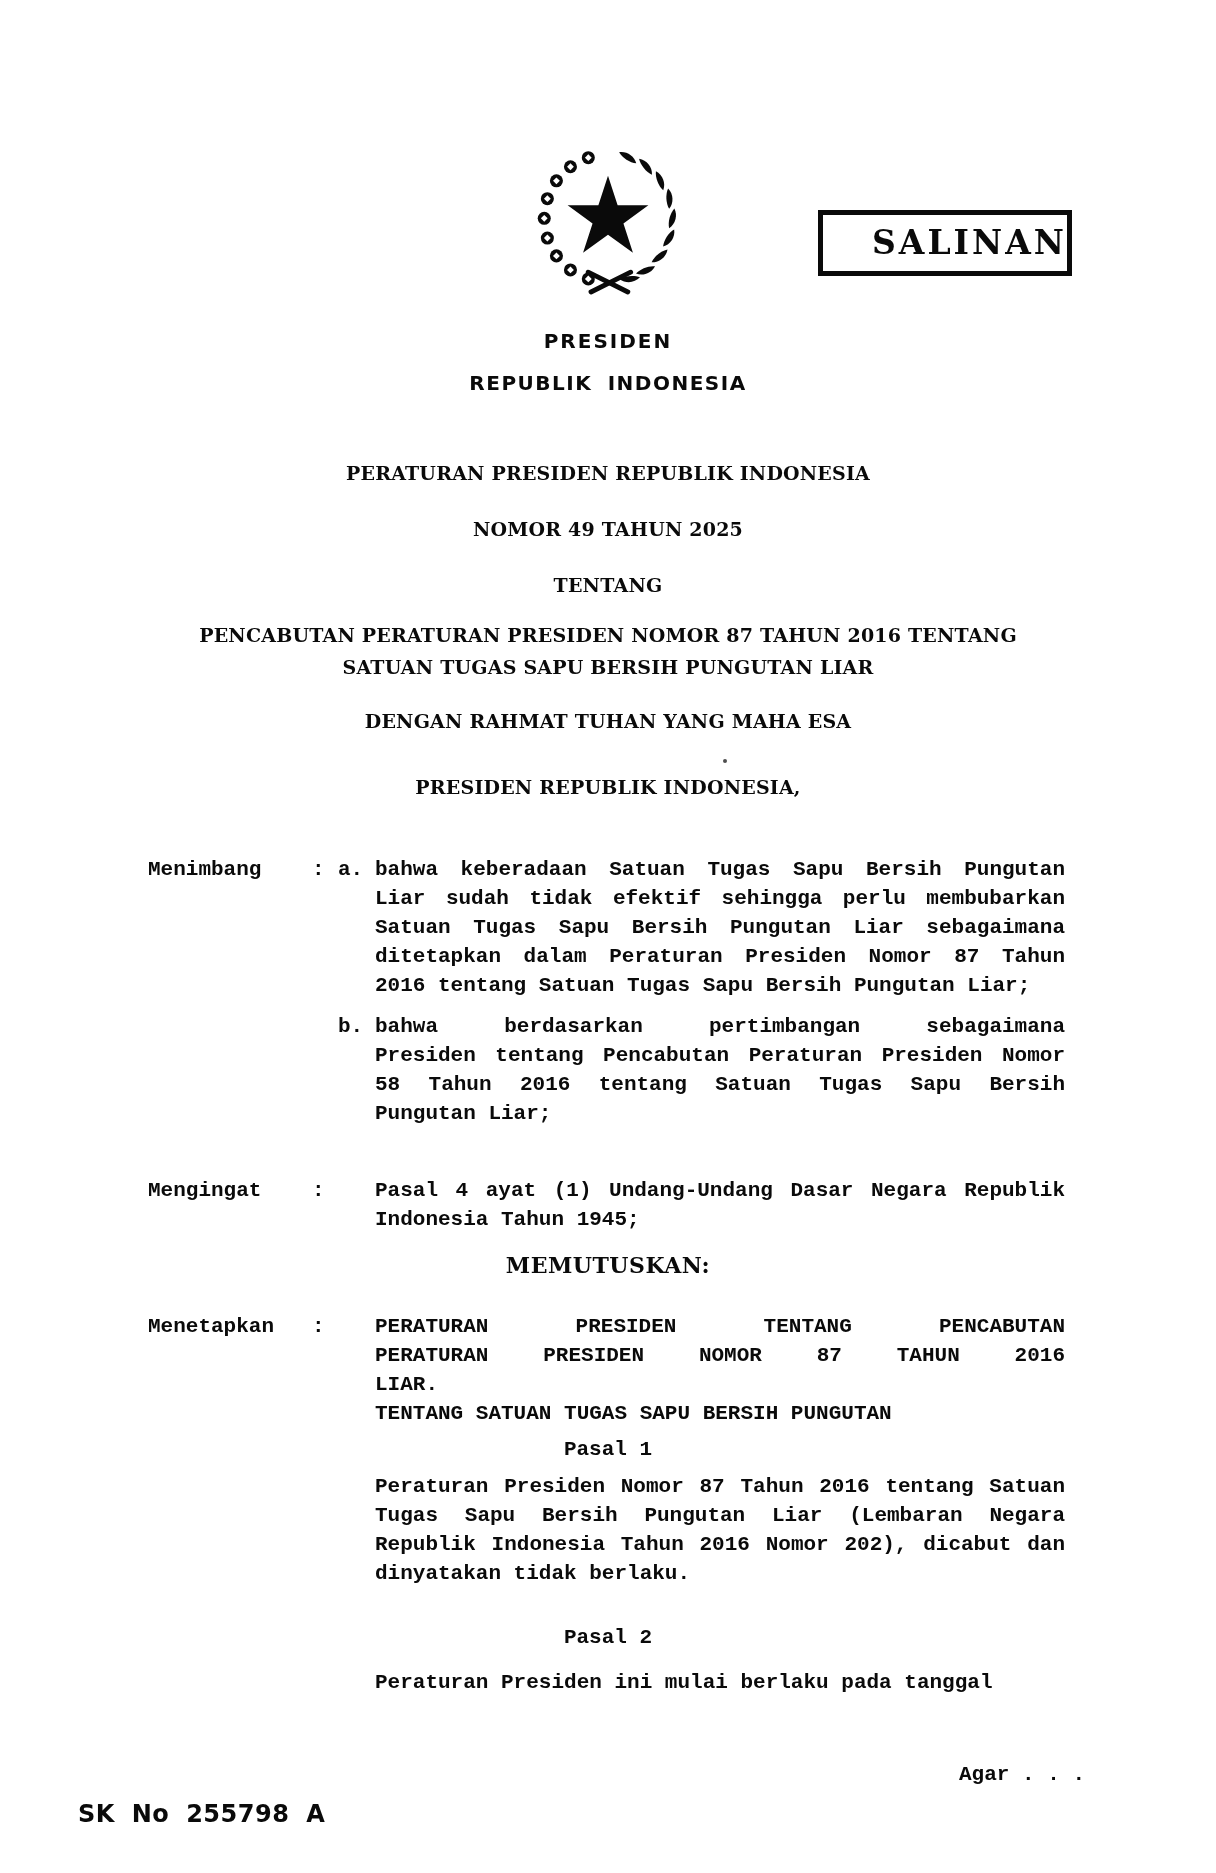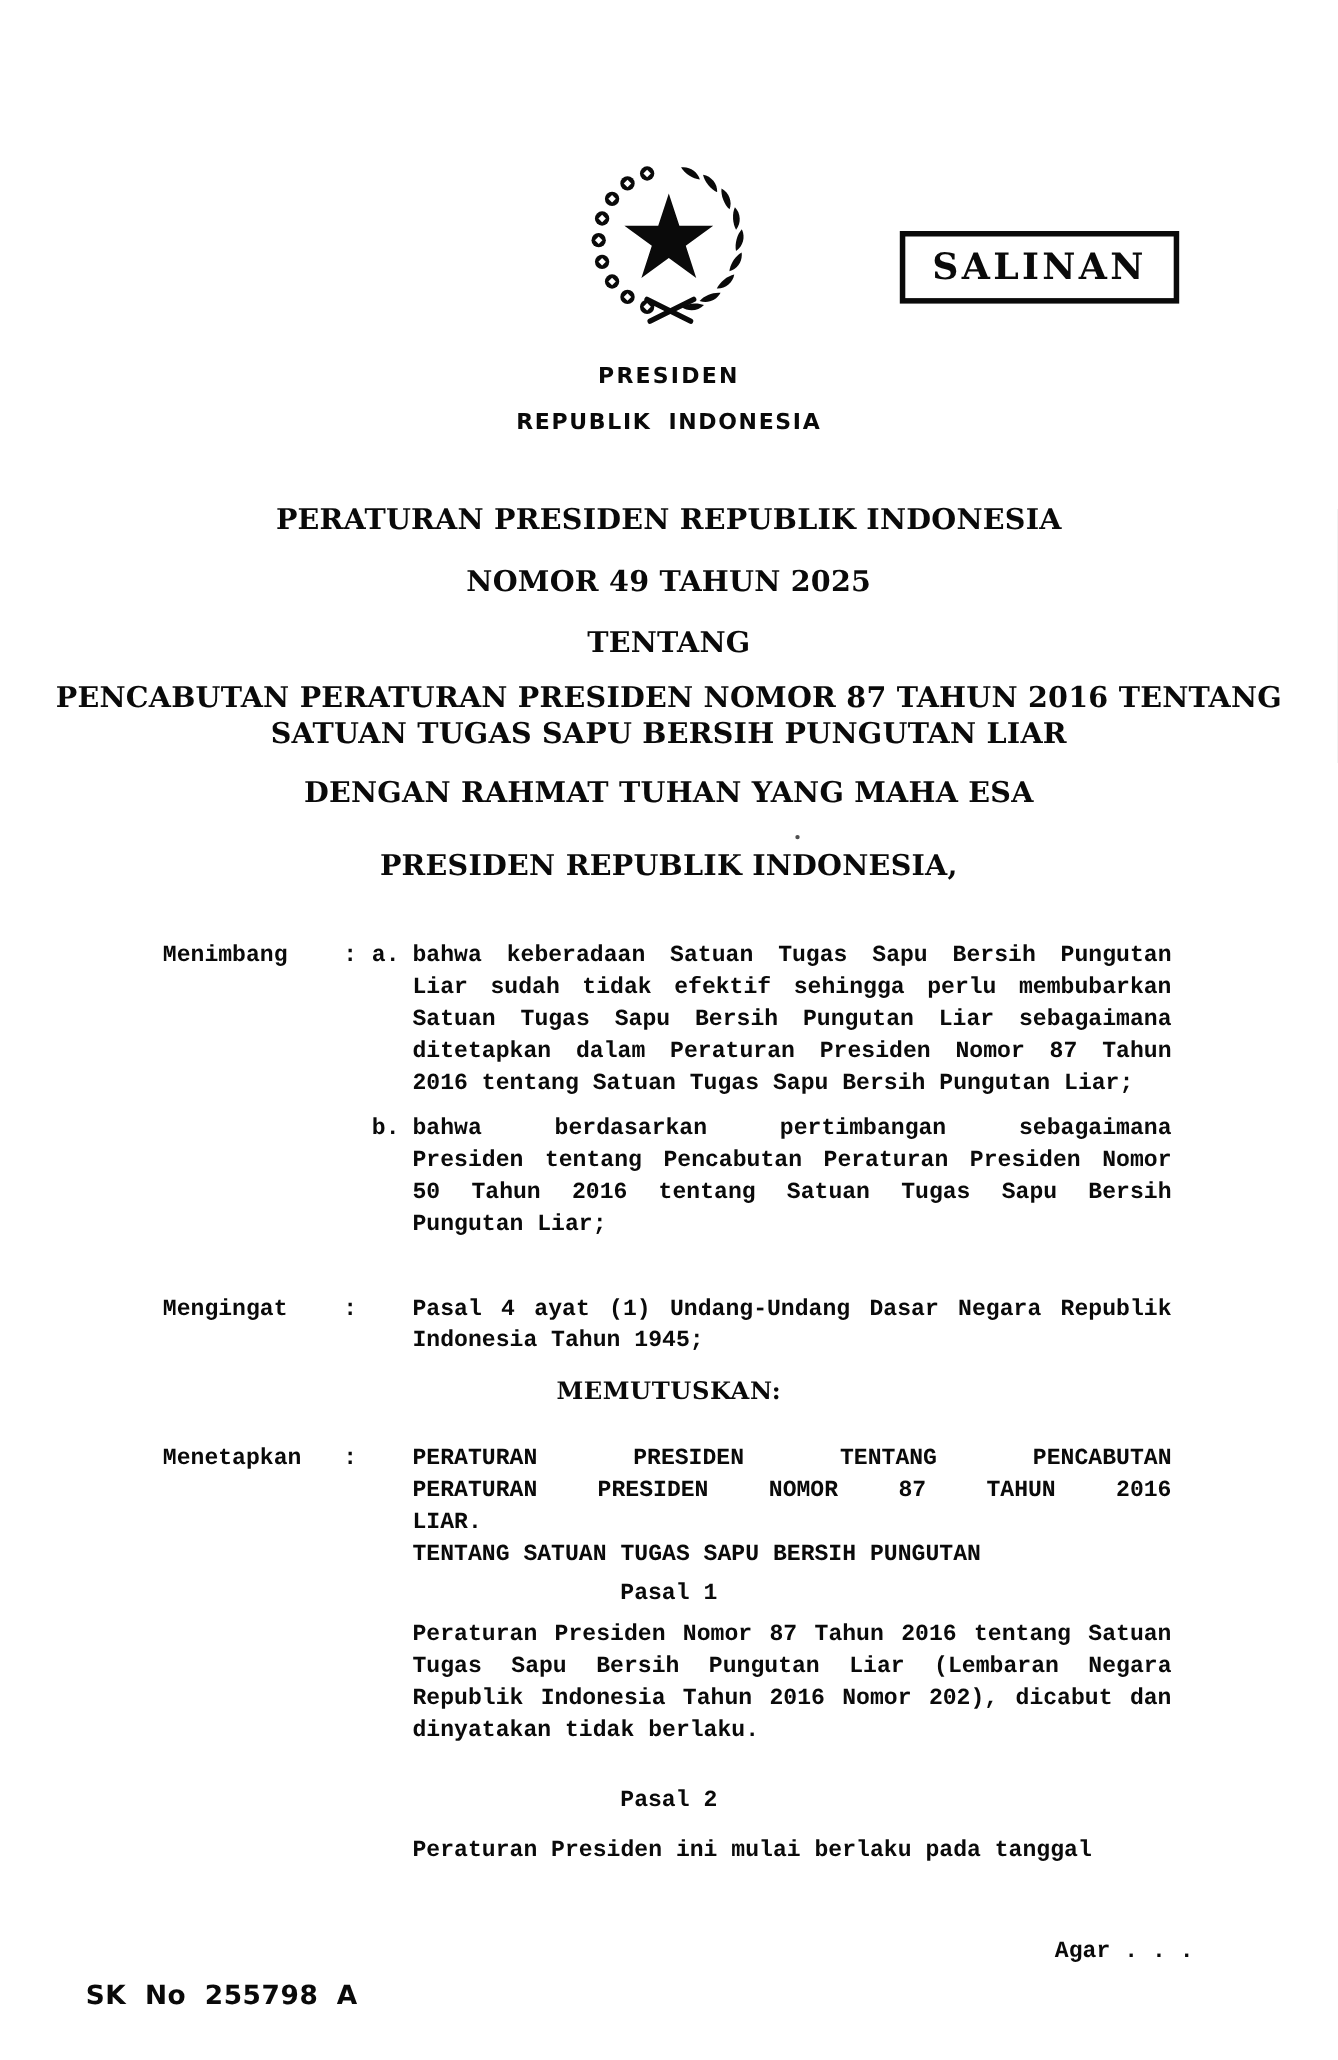"SALINAN" .stamp { text-align: center -> right }
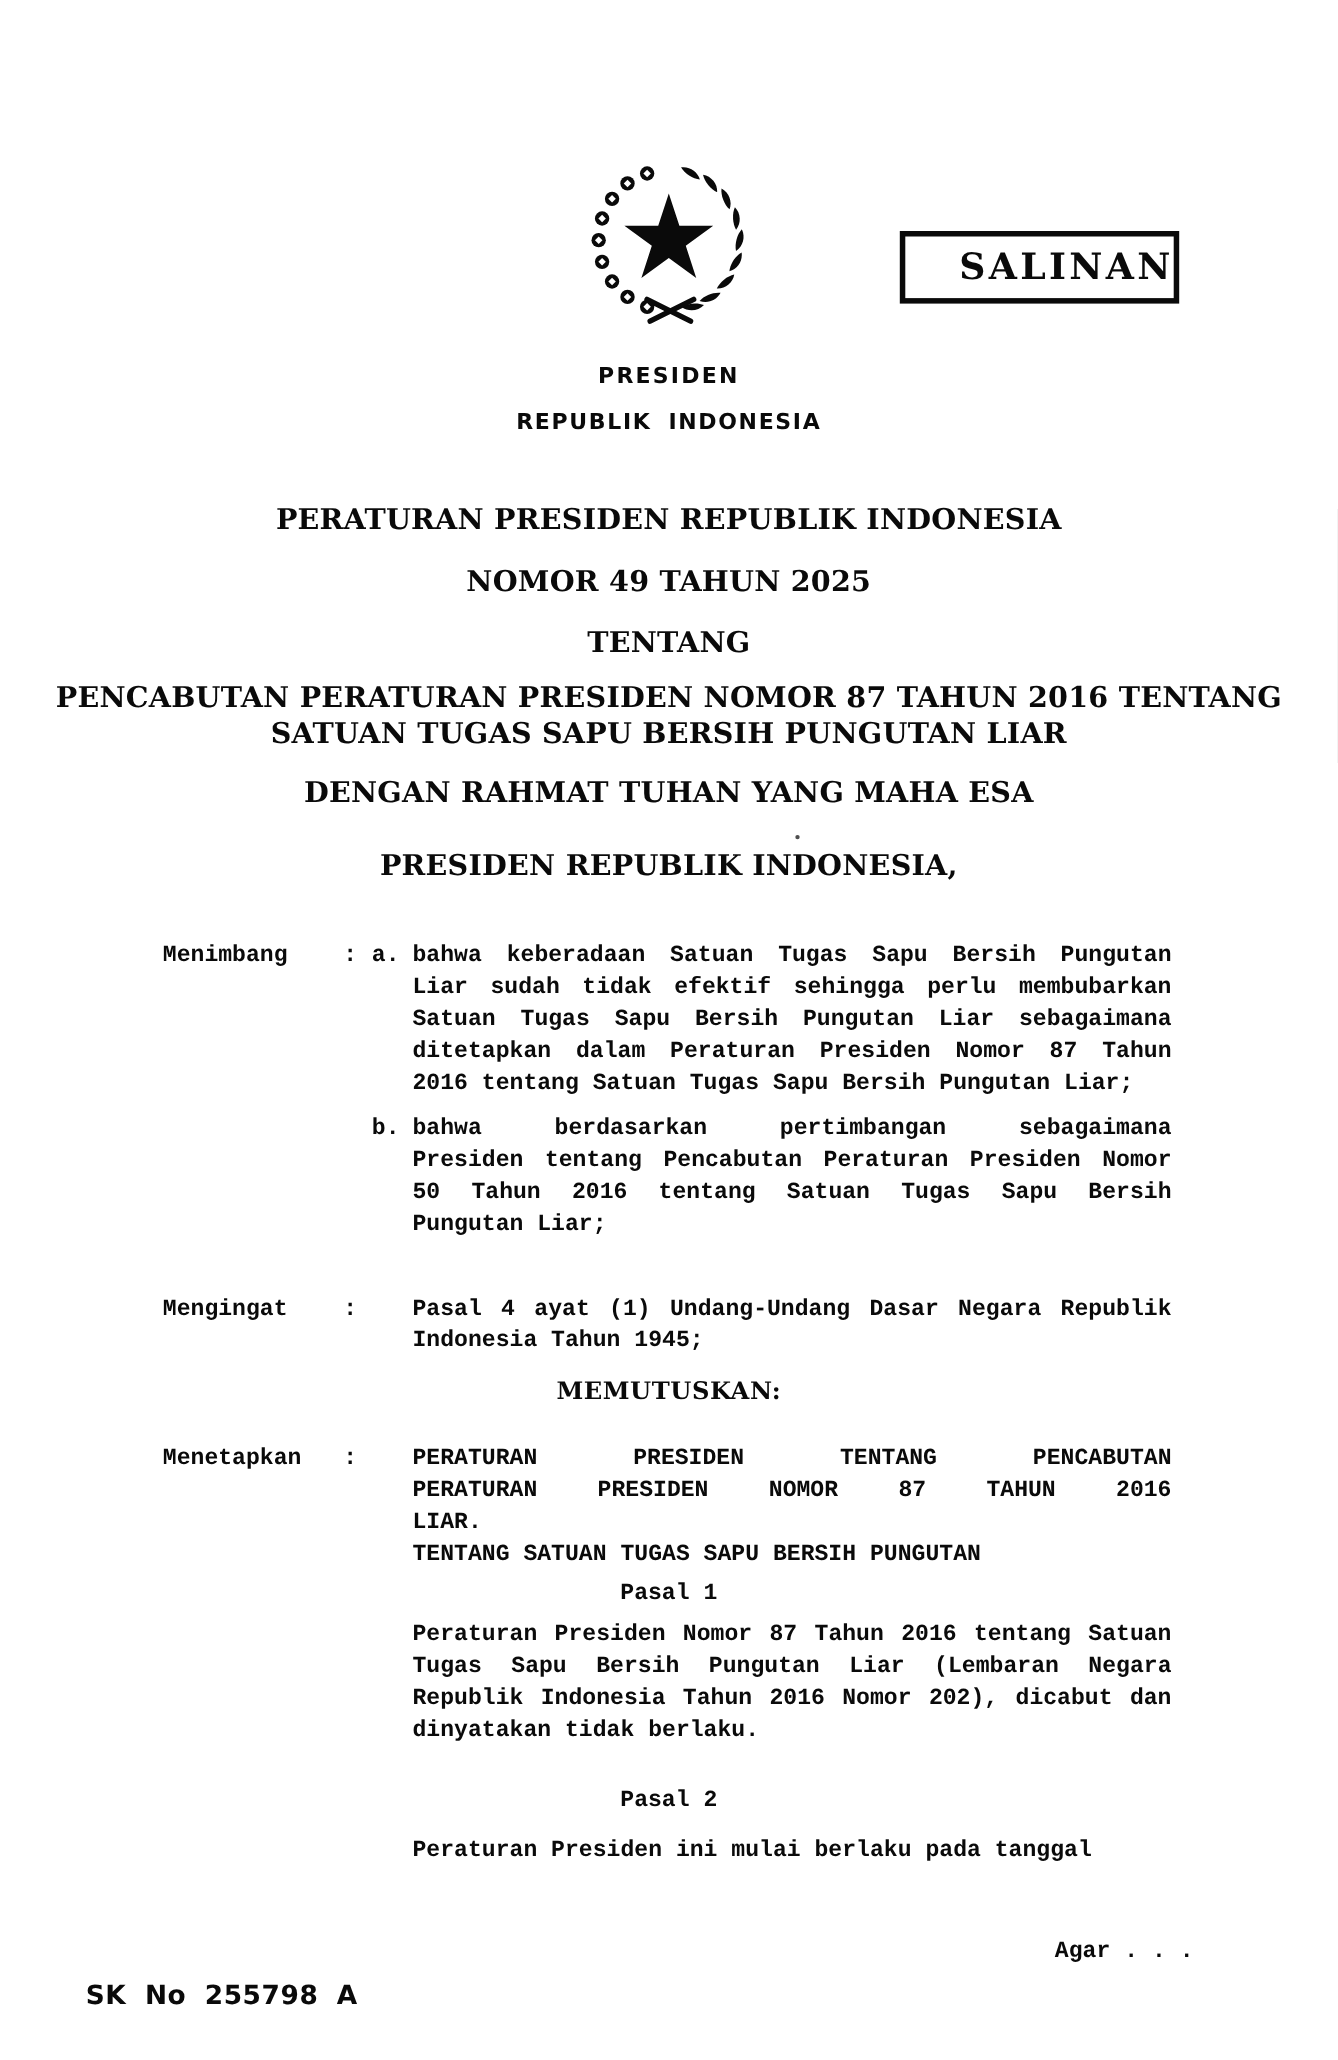"PERATURAN PRESIDEN REPUBLIK INDONESIA" .title { font-size: 26px -> 19px }
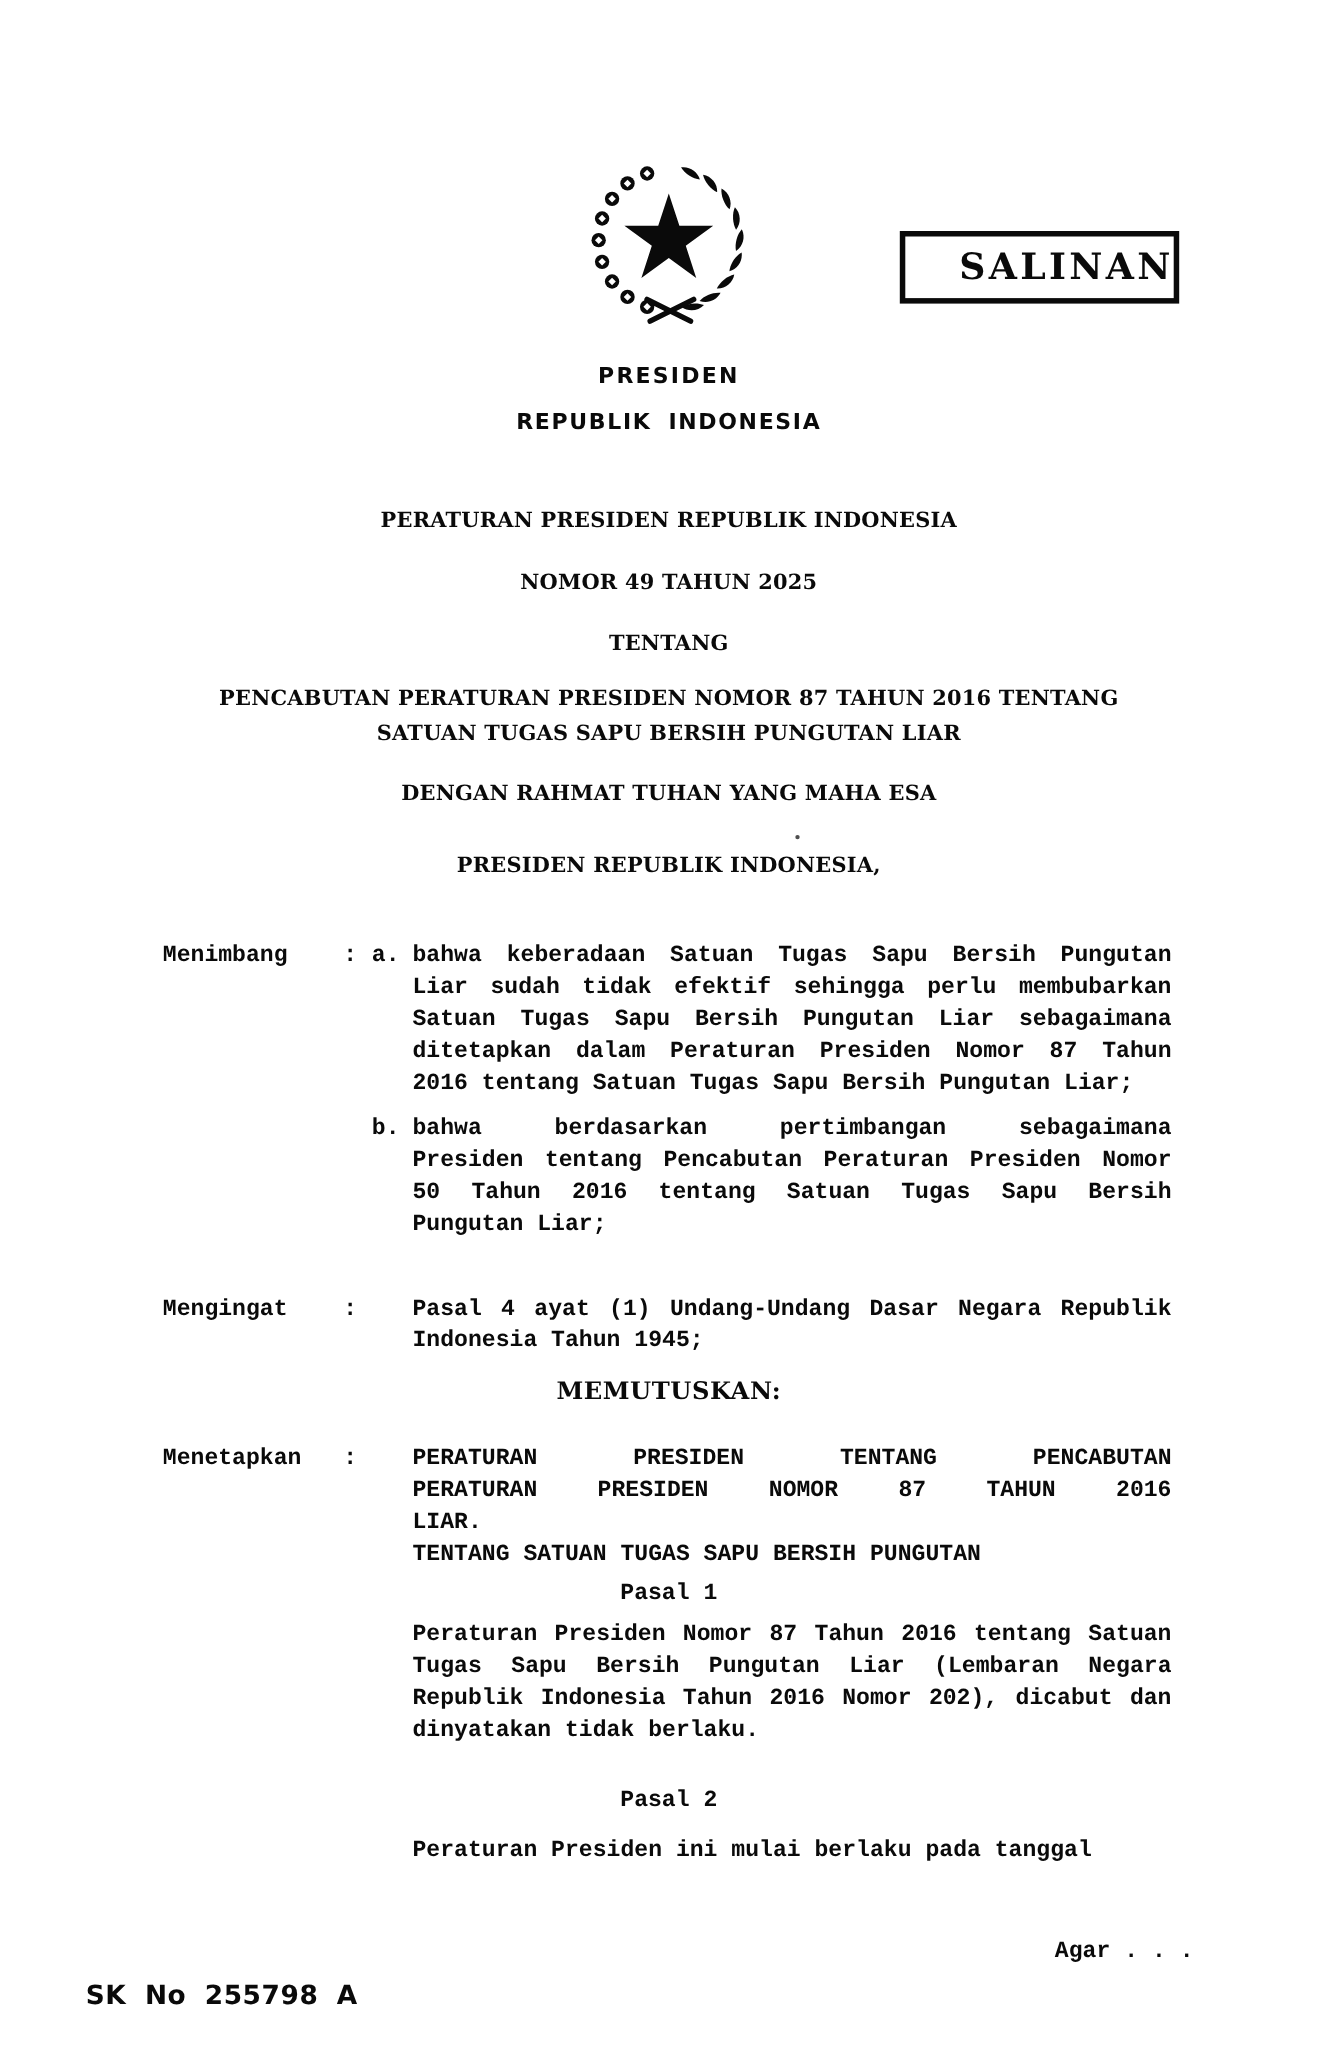"50 Tahun 2016 tentang Satuan" div { text: 50 -> 58 }
